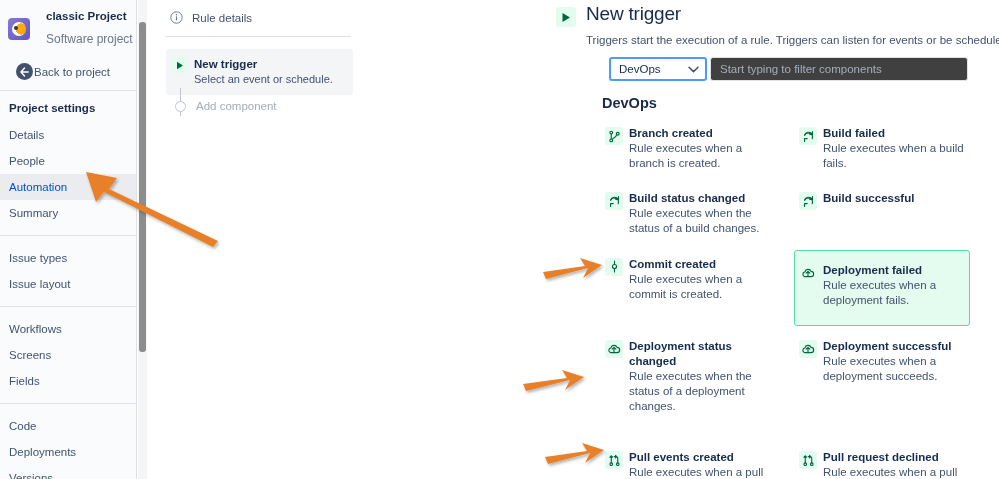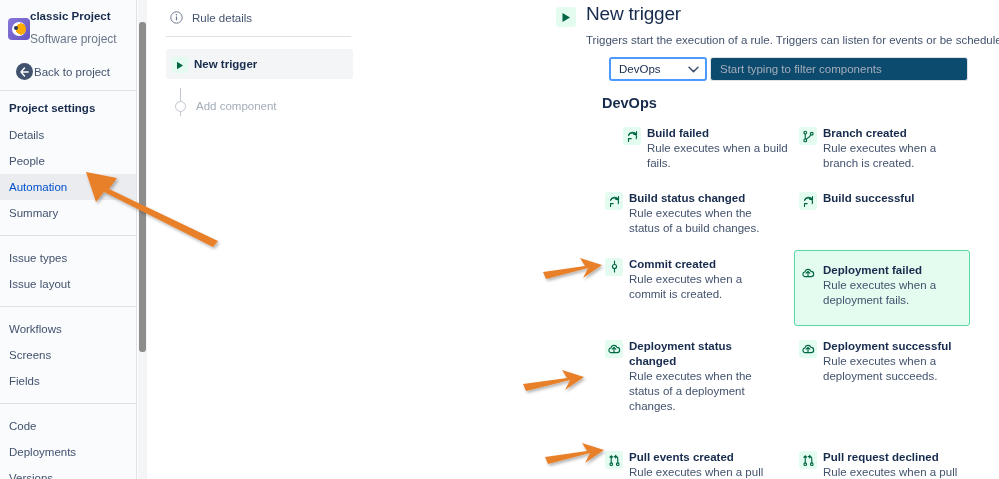"classic Project" .proj-header { gap: 0 -> 16px }
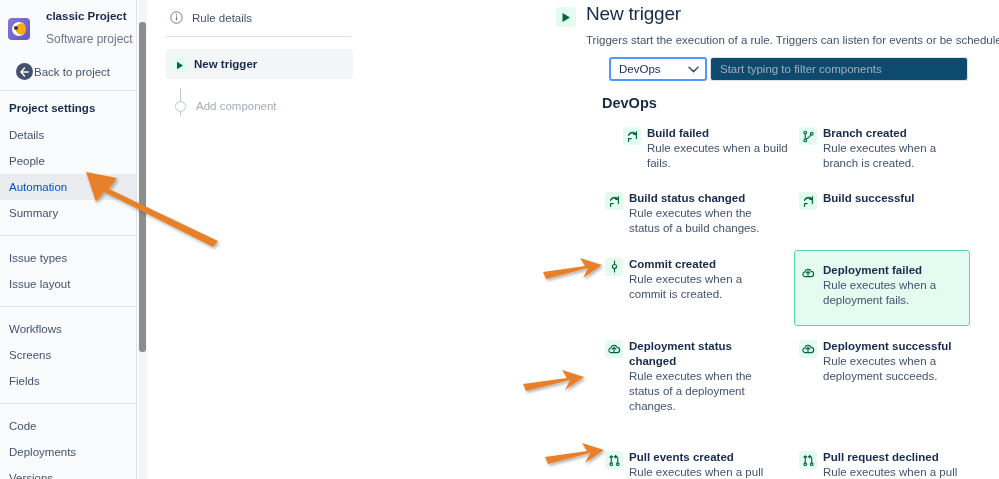"Start typing to filter components" .filter-input { background: #0c4a6e -> #404040 }
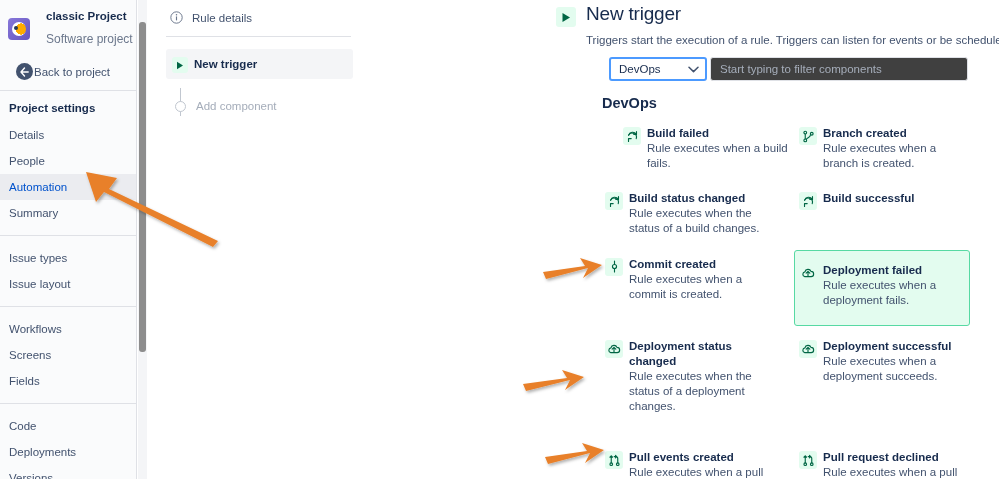"Select an event or schedule." div.trig-sub { html: none -> <div>Select an event or schedule.</div> }
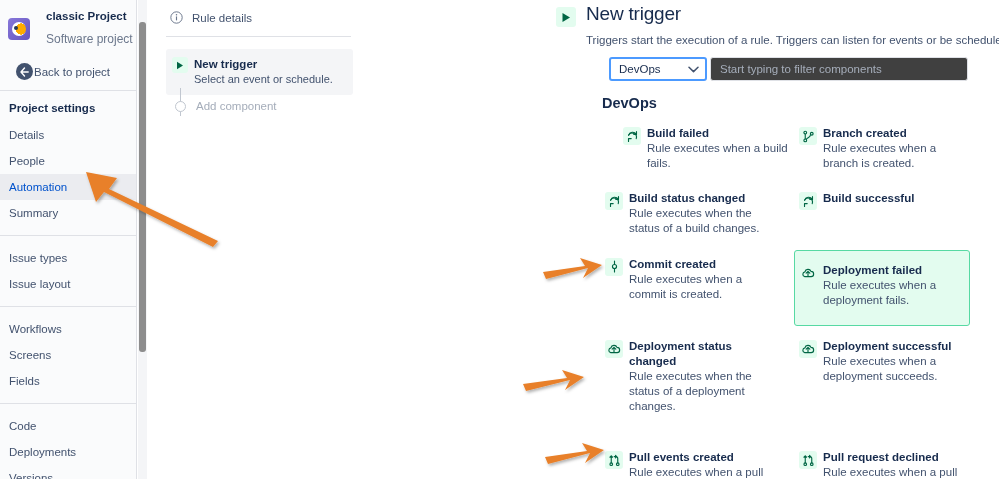"Build failed" div.card { order: before "Branch created" -> after "Branch created" }
